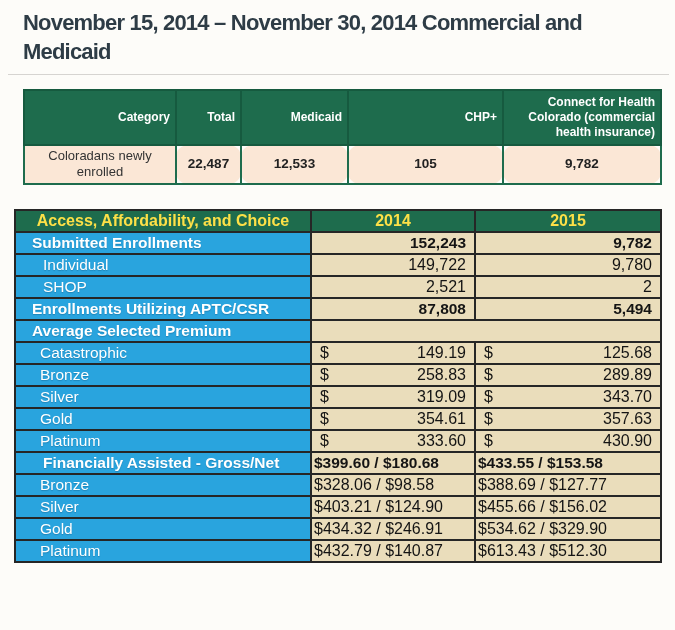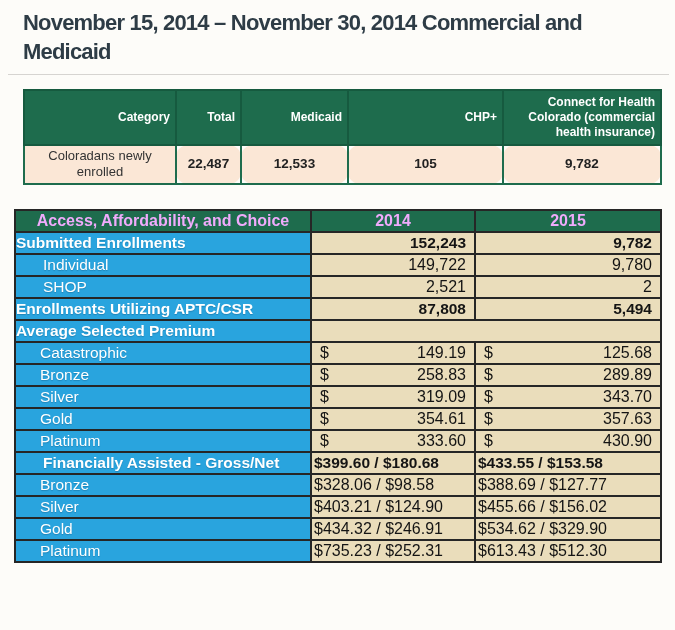"Access, Affordability, and Choice" .detail th { color: #f0abfc -> #fde047 }
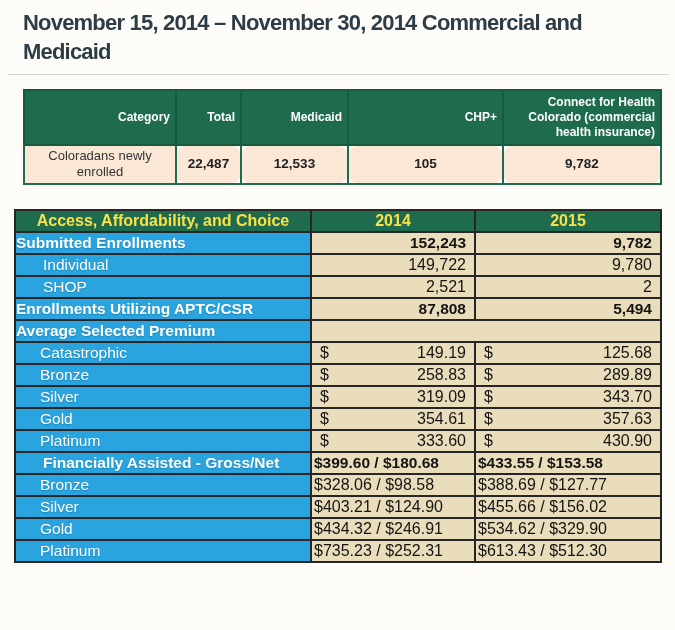"Submitted Enrollments" .detail td.label.lvl1 { padding-left: 0 -> 16px }
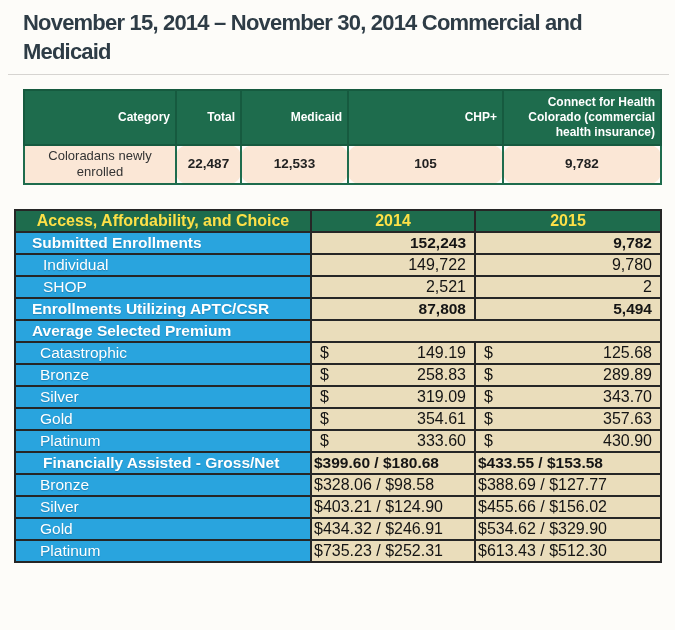"$735.23 / $252.31" td.val { text: $735.23 / $252.31 -> $432.79 / $140.87 }
